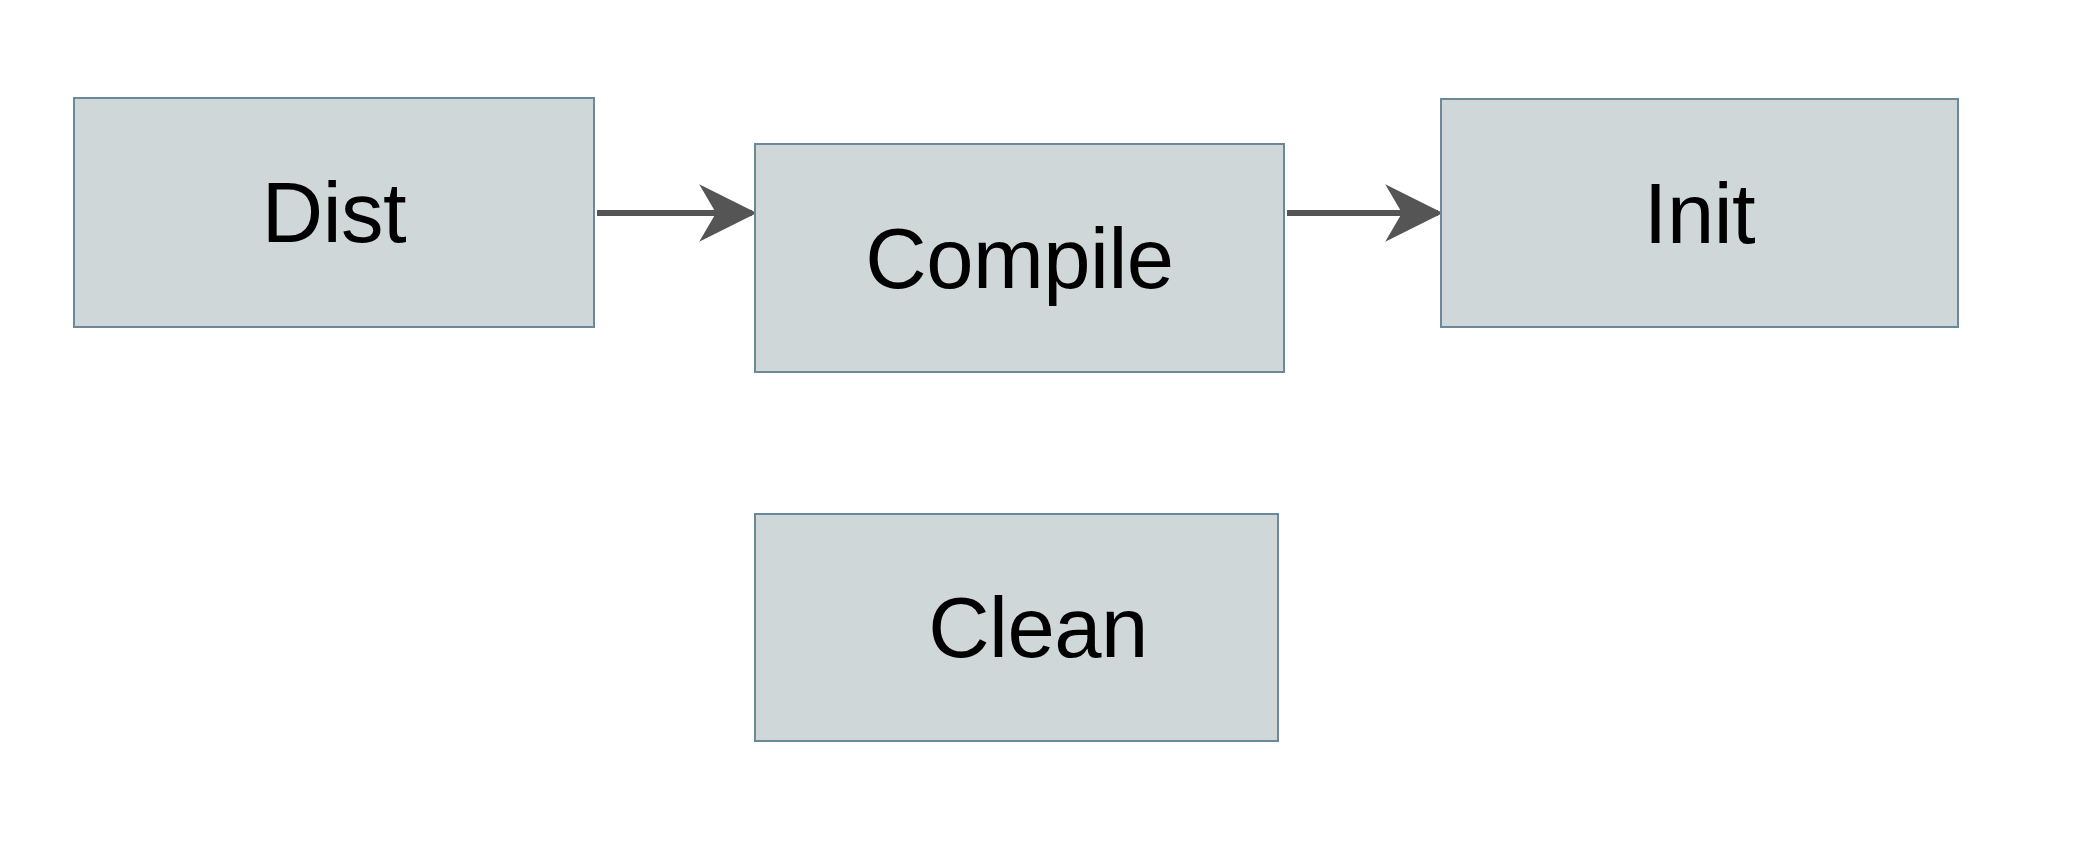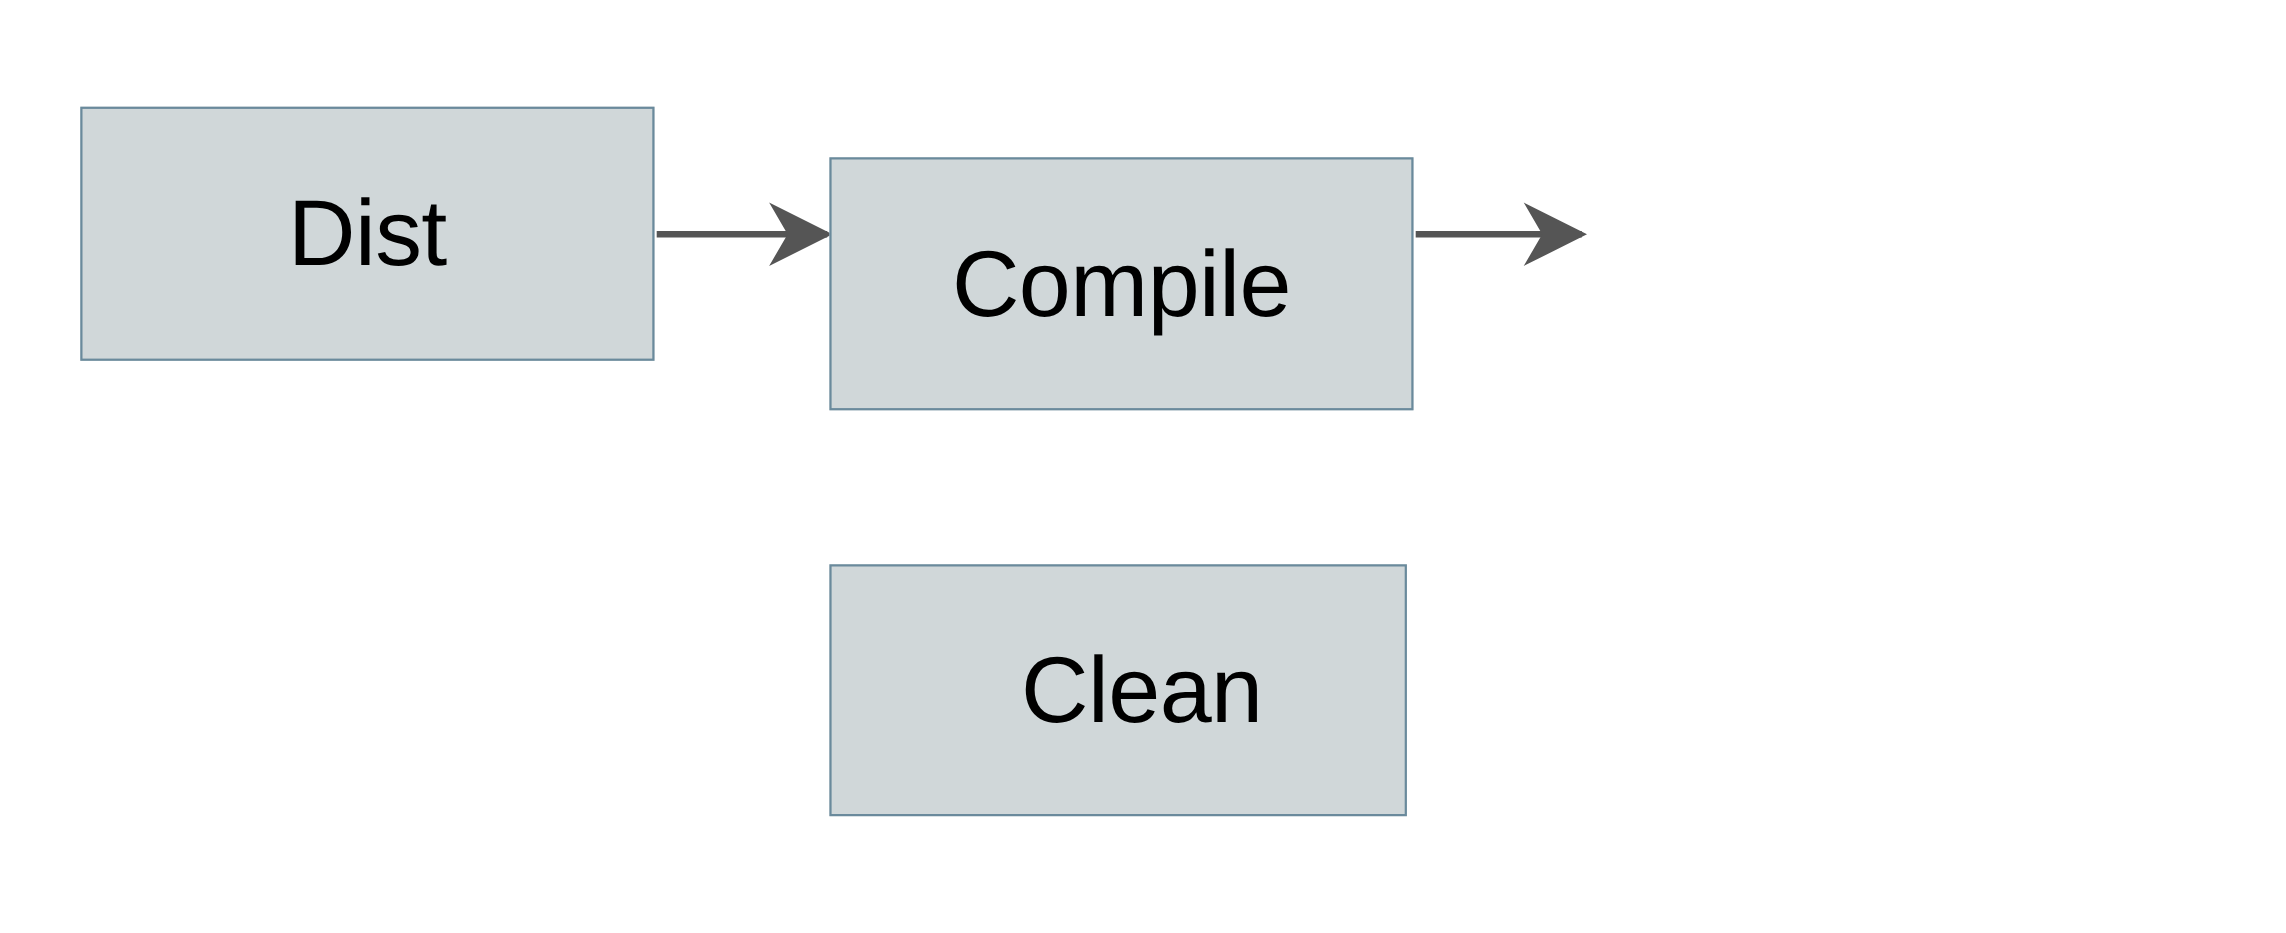"Init" div.node { html: none -> <div> <span>Init</span> </div> }
